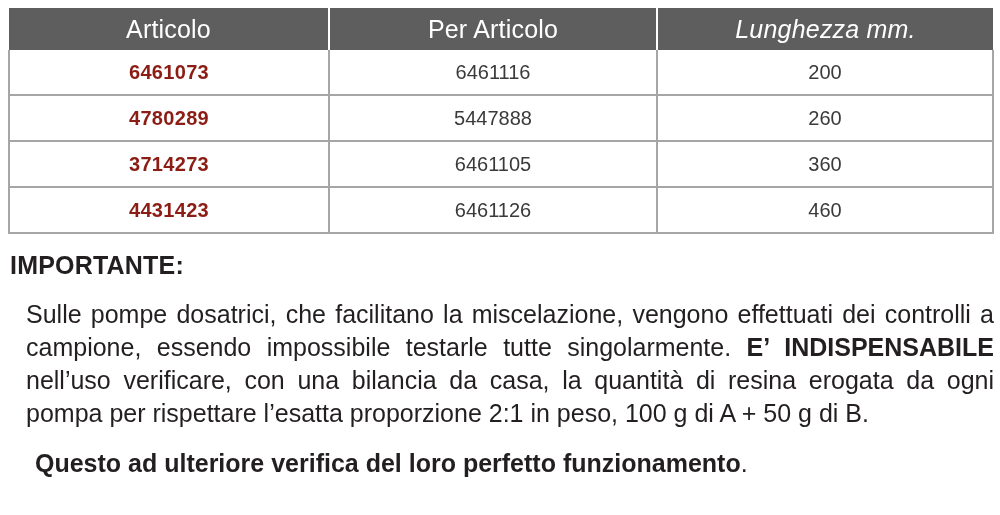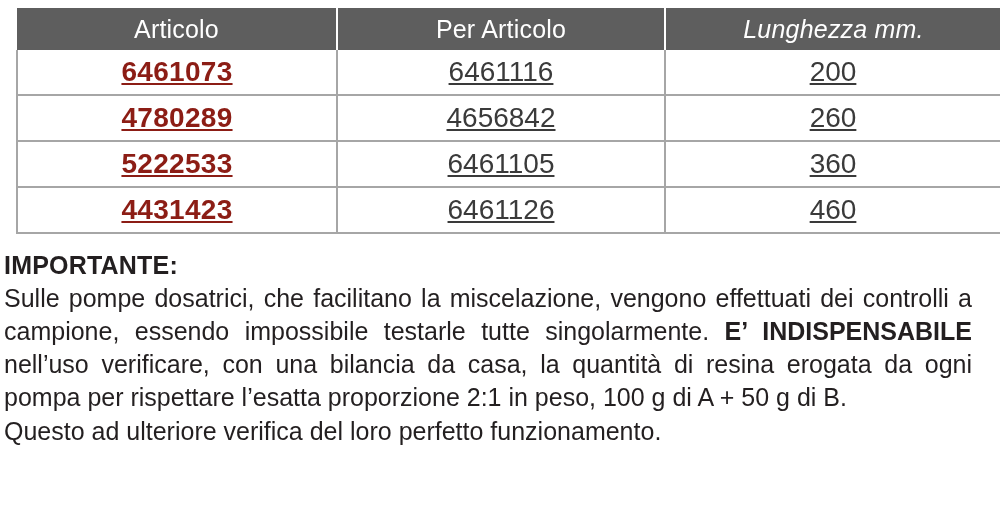"Articolo" .table-wrap { left: 16px -> 8px }
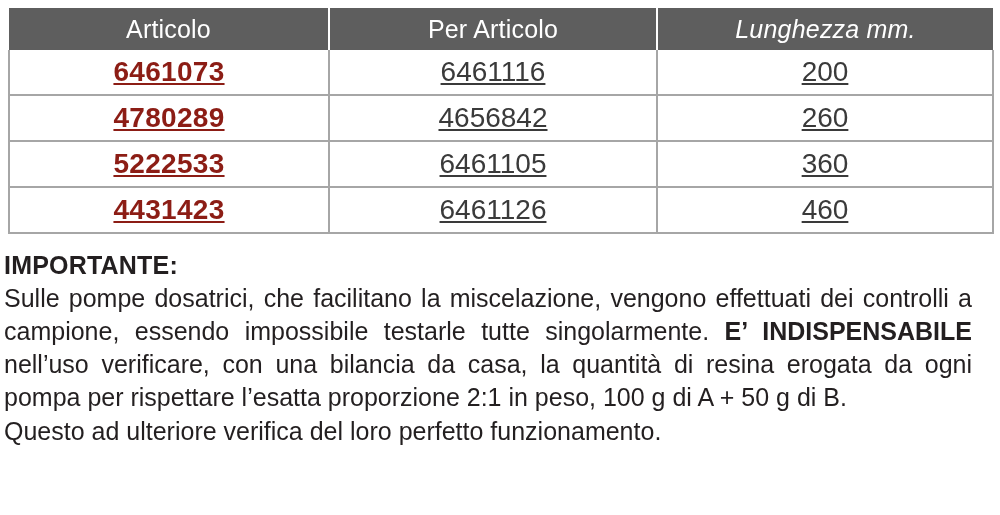"6461073" table.spec tbody td { font-size: 28px -> 20px; text-decoration: underline -> none }
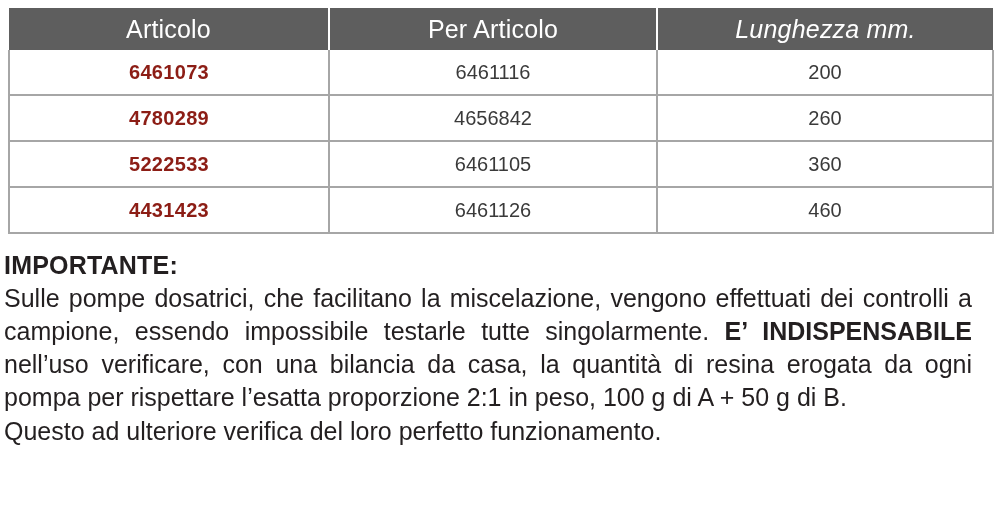"4656842" td { text: 4656842 -> 5447888 }
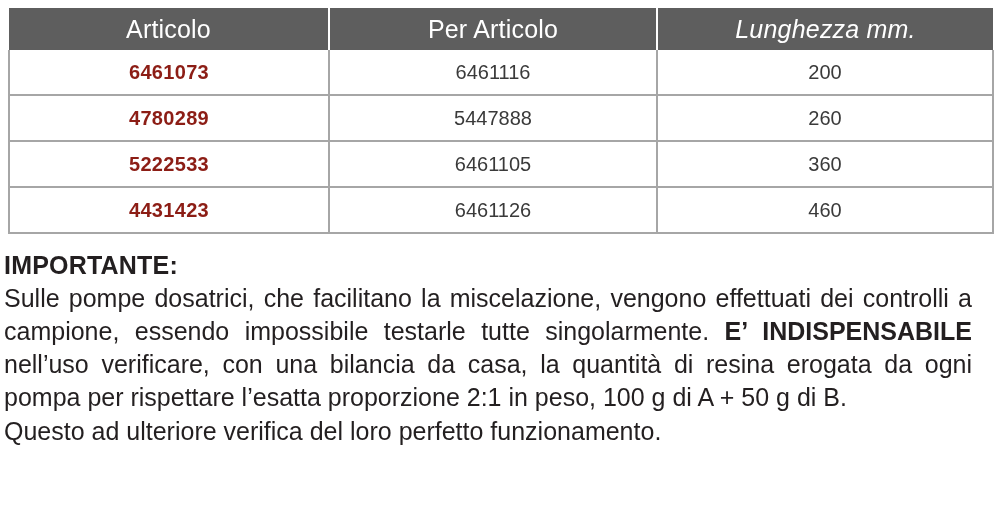"5222533" td { text: 5222533 -> 3714273 }
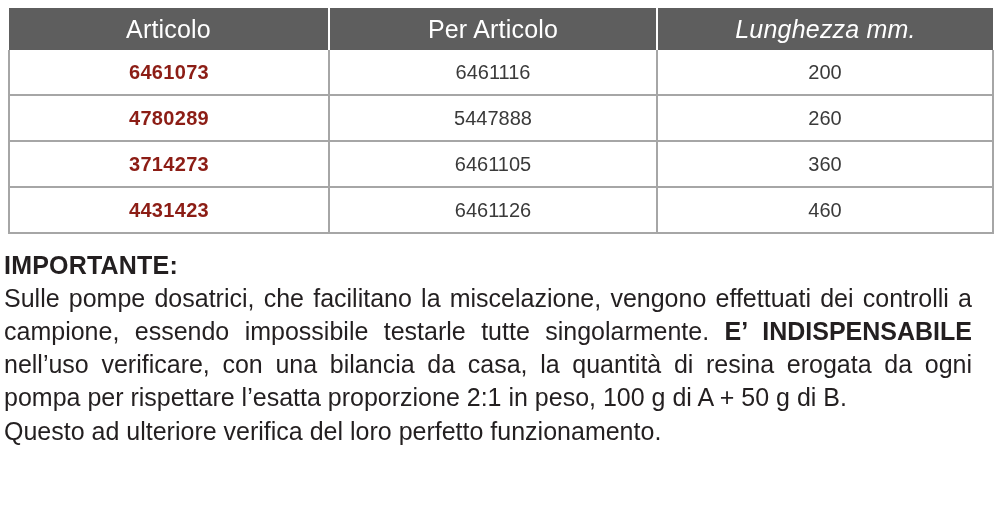"IMPORTANTE:" .notes { left: 4px -> 10px }
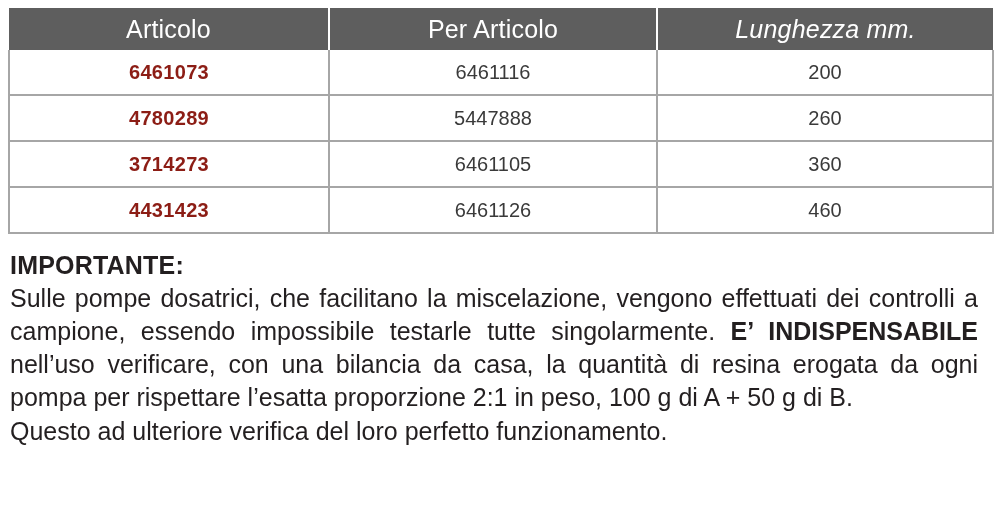"Sulle pompe dosatrici, che facilitano" .notes p.body { margin: 0 -> 16px }
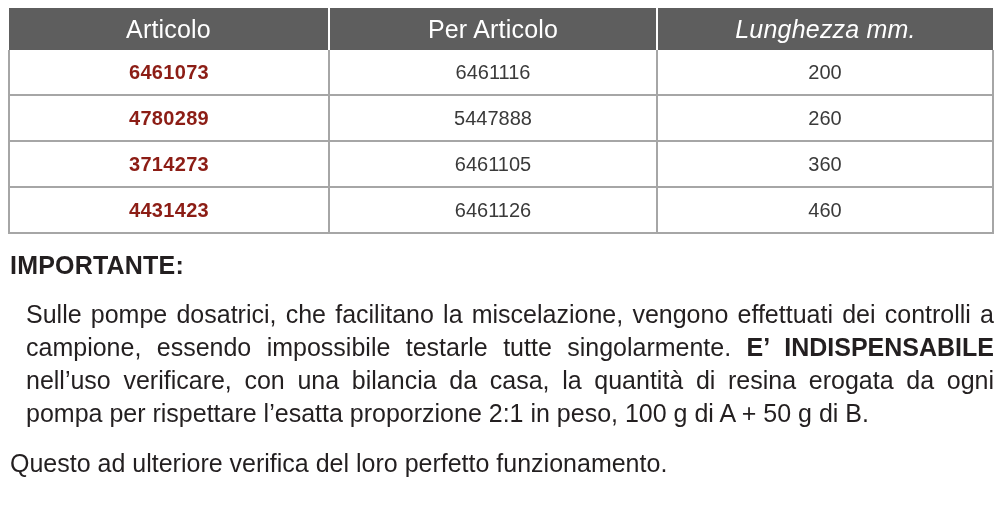"Questo ad ulteriore verifica del" .notes .footer-line b { font-weight: normal -> bold; margin-left: none -> 25px }
